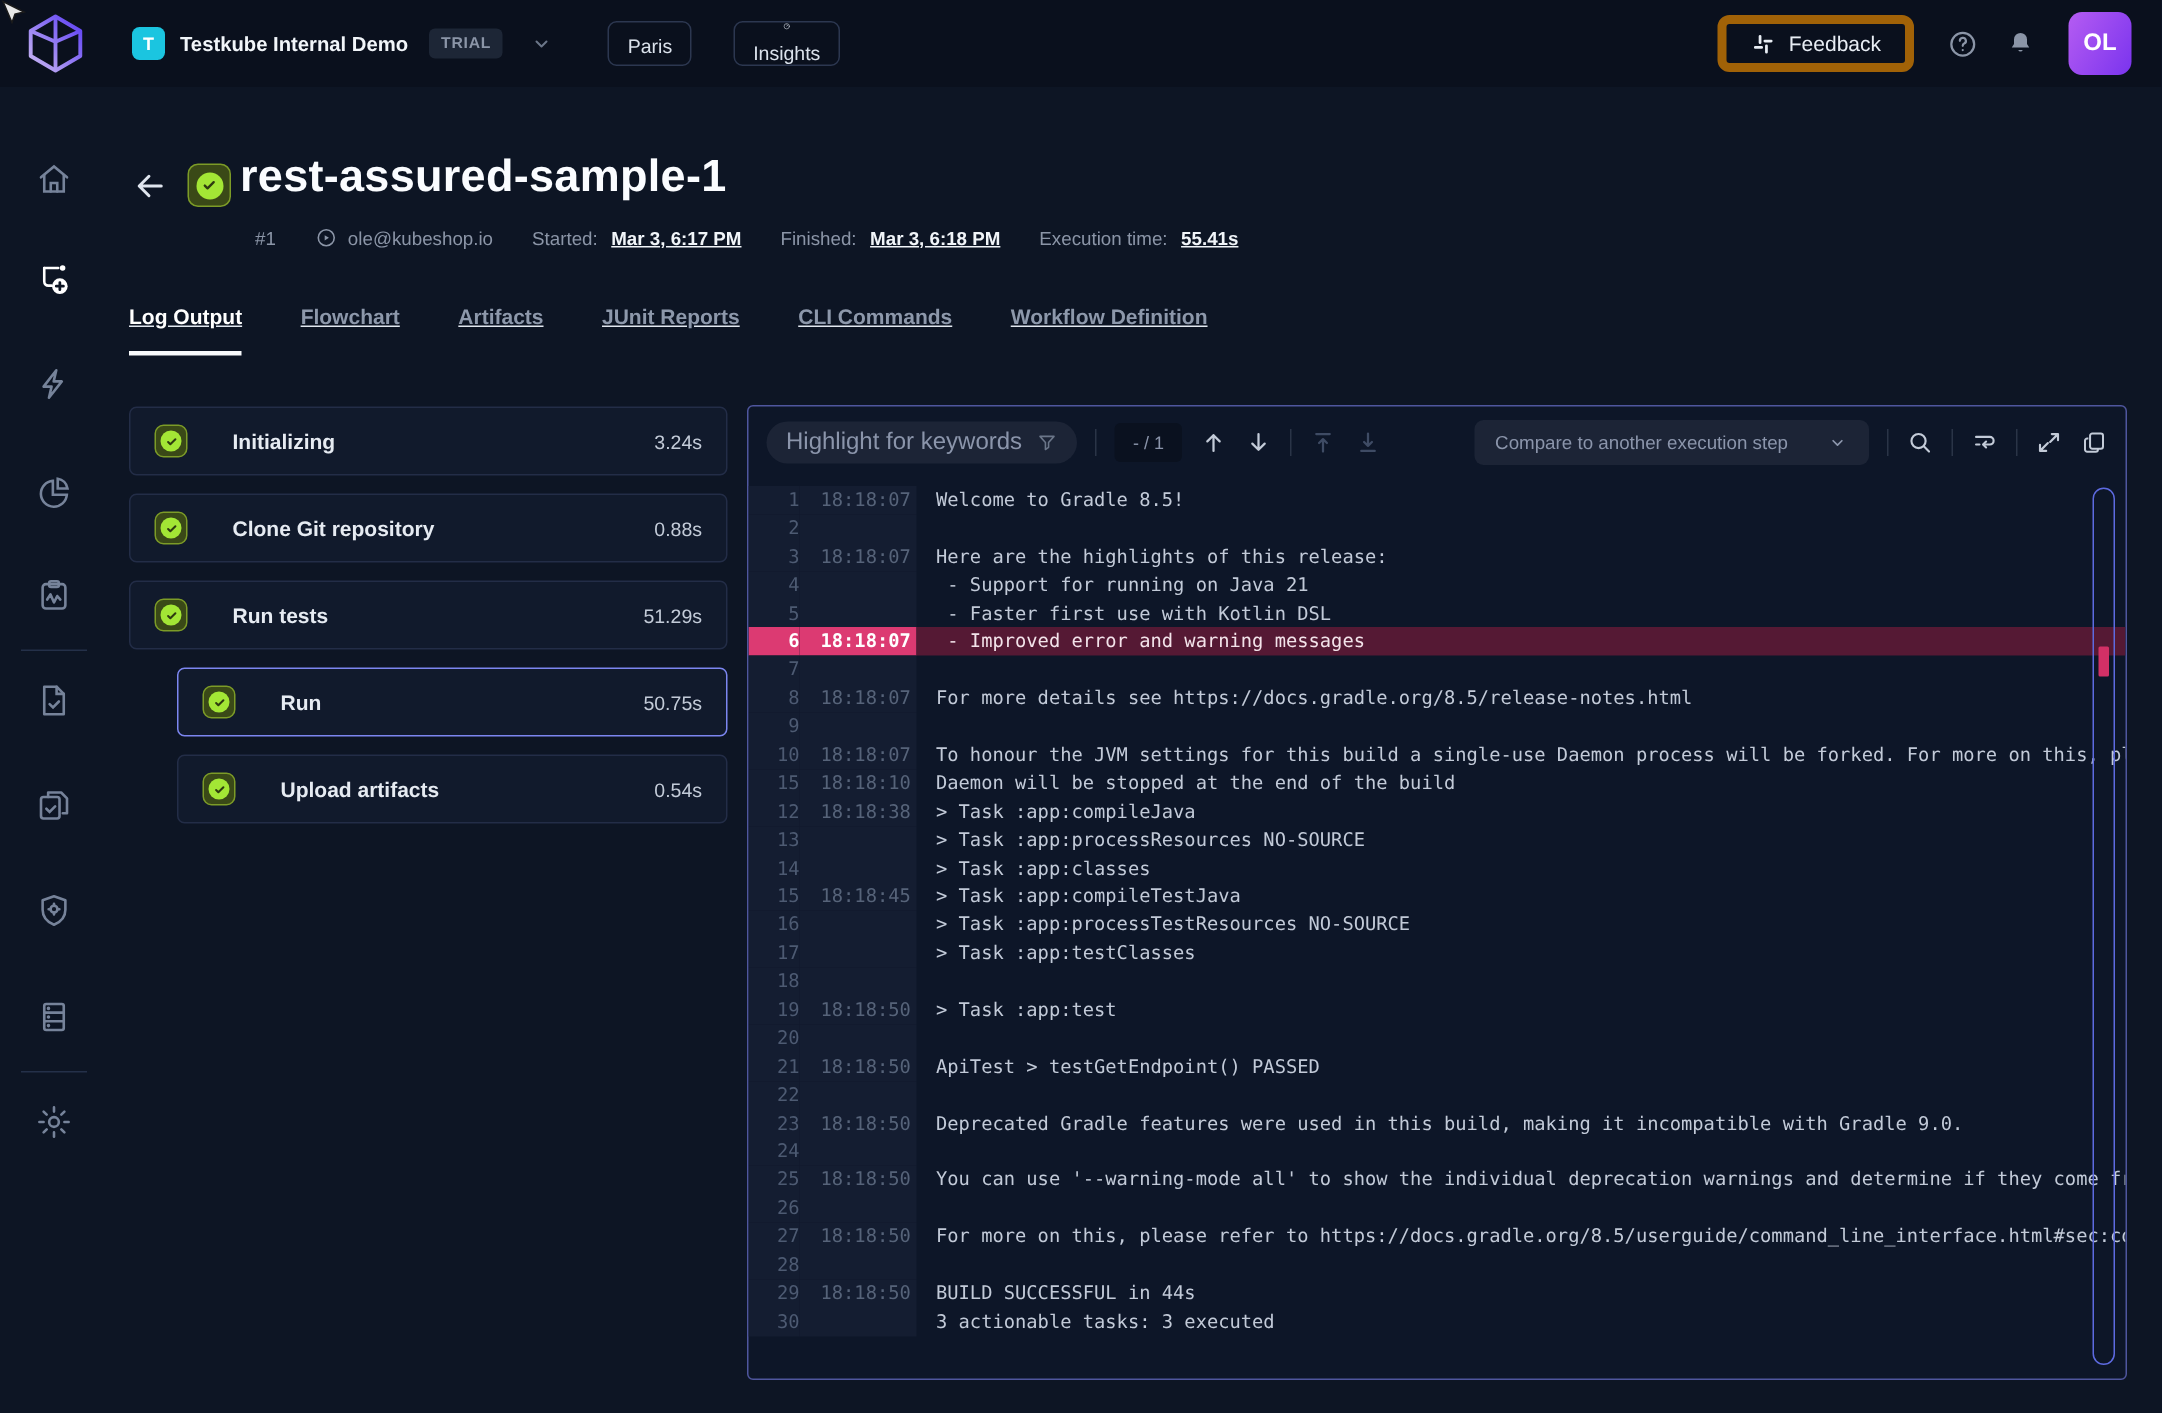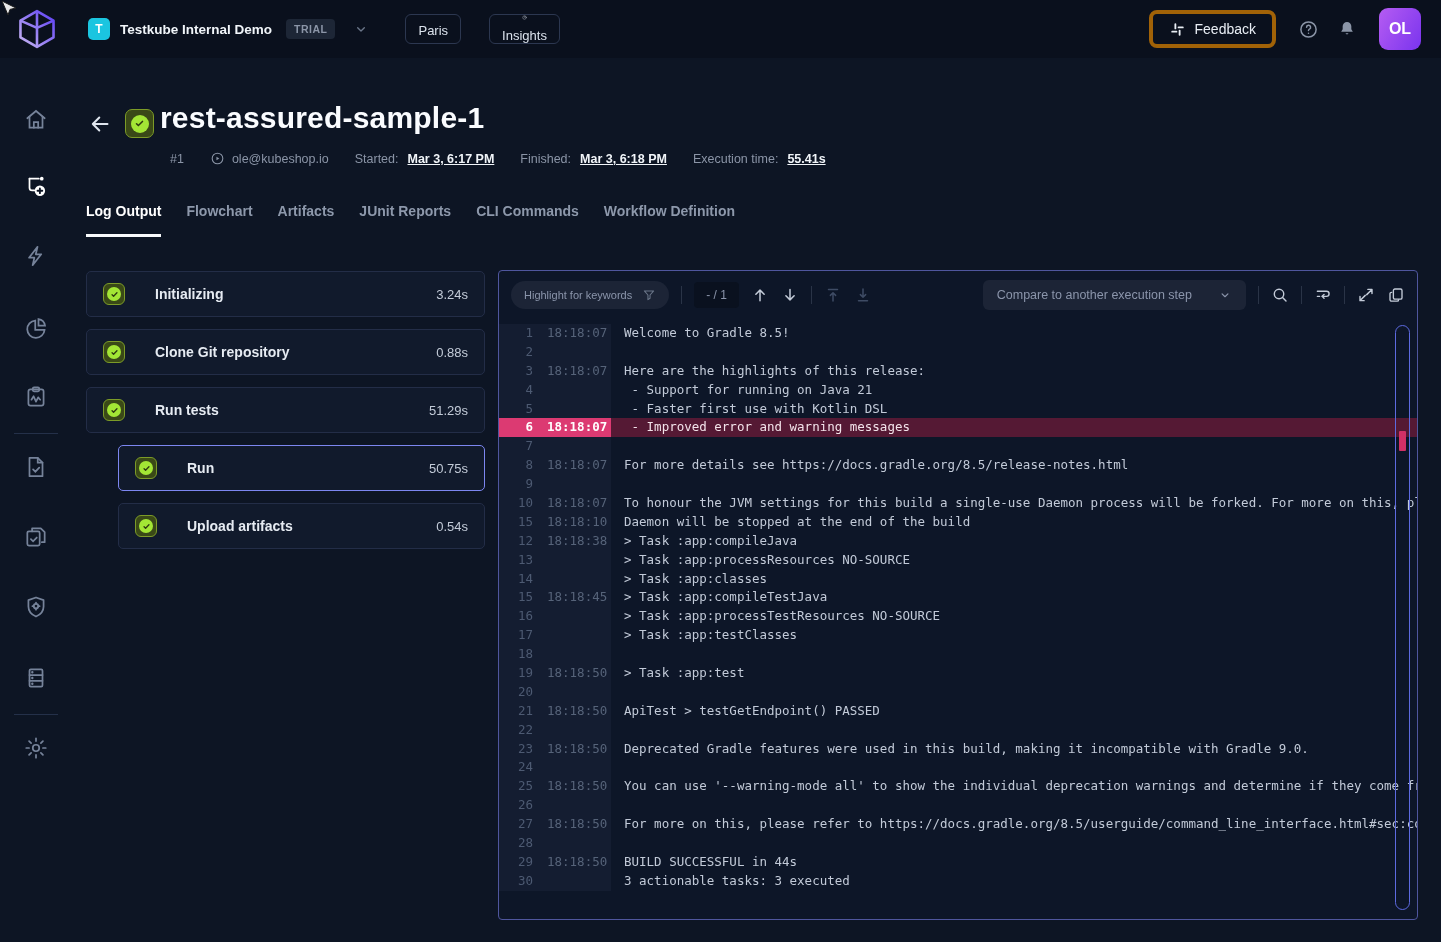"Feedback" .feedback-btn { border: 4px solid #a16207 -> 6px solid #a16207 }
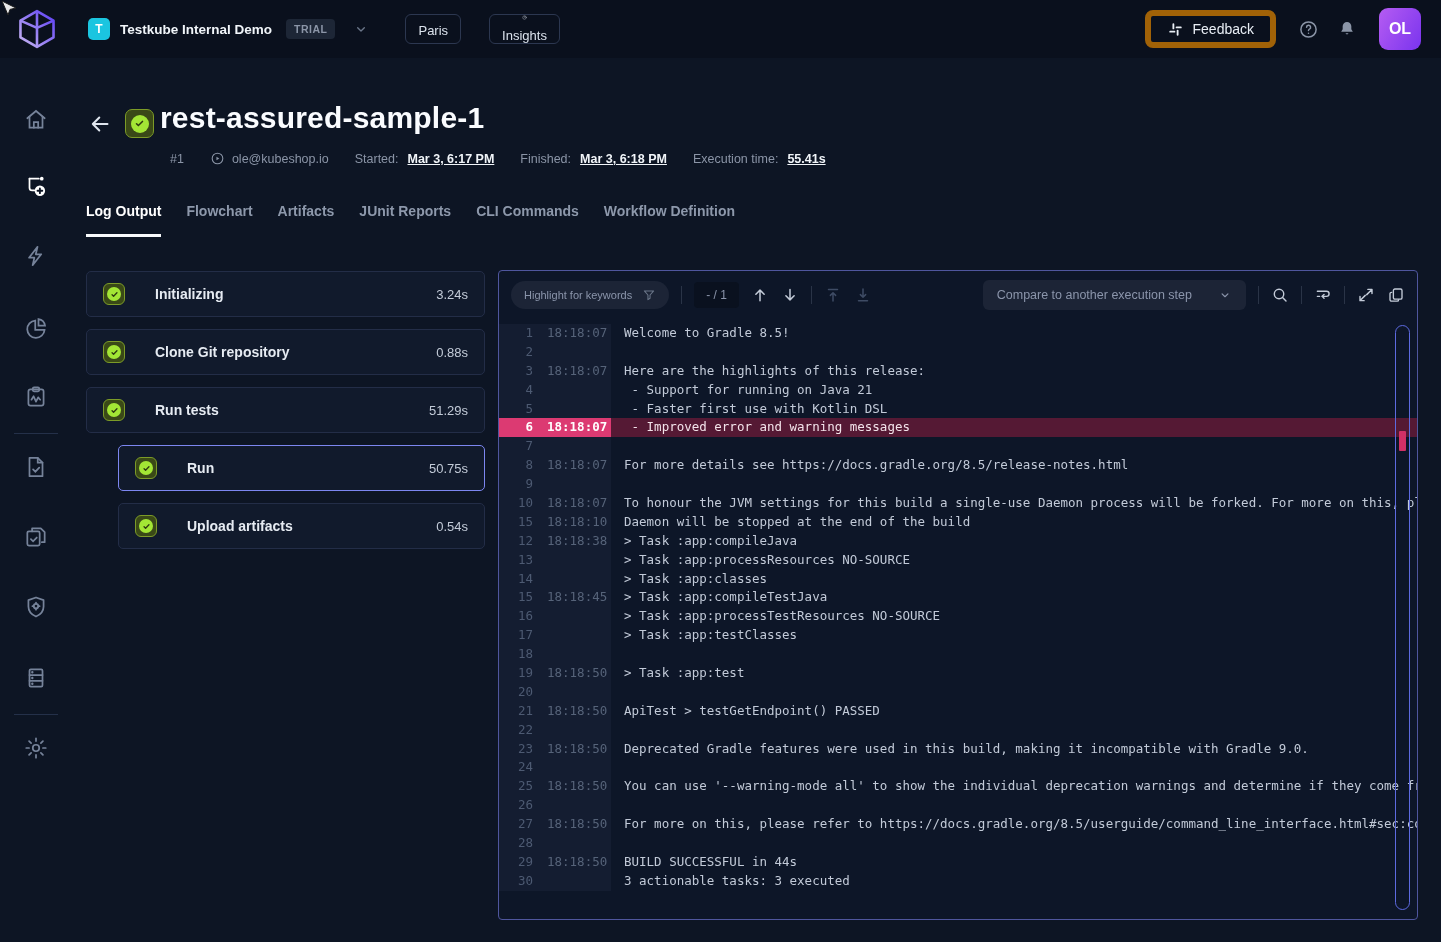"Log Output" .tabs { gap: 25px -> 39px; text-decoration: none -> underline }
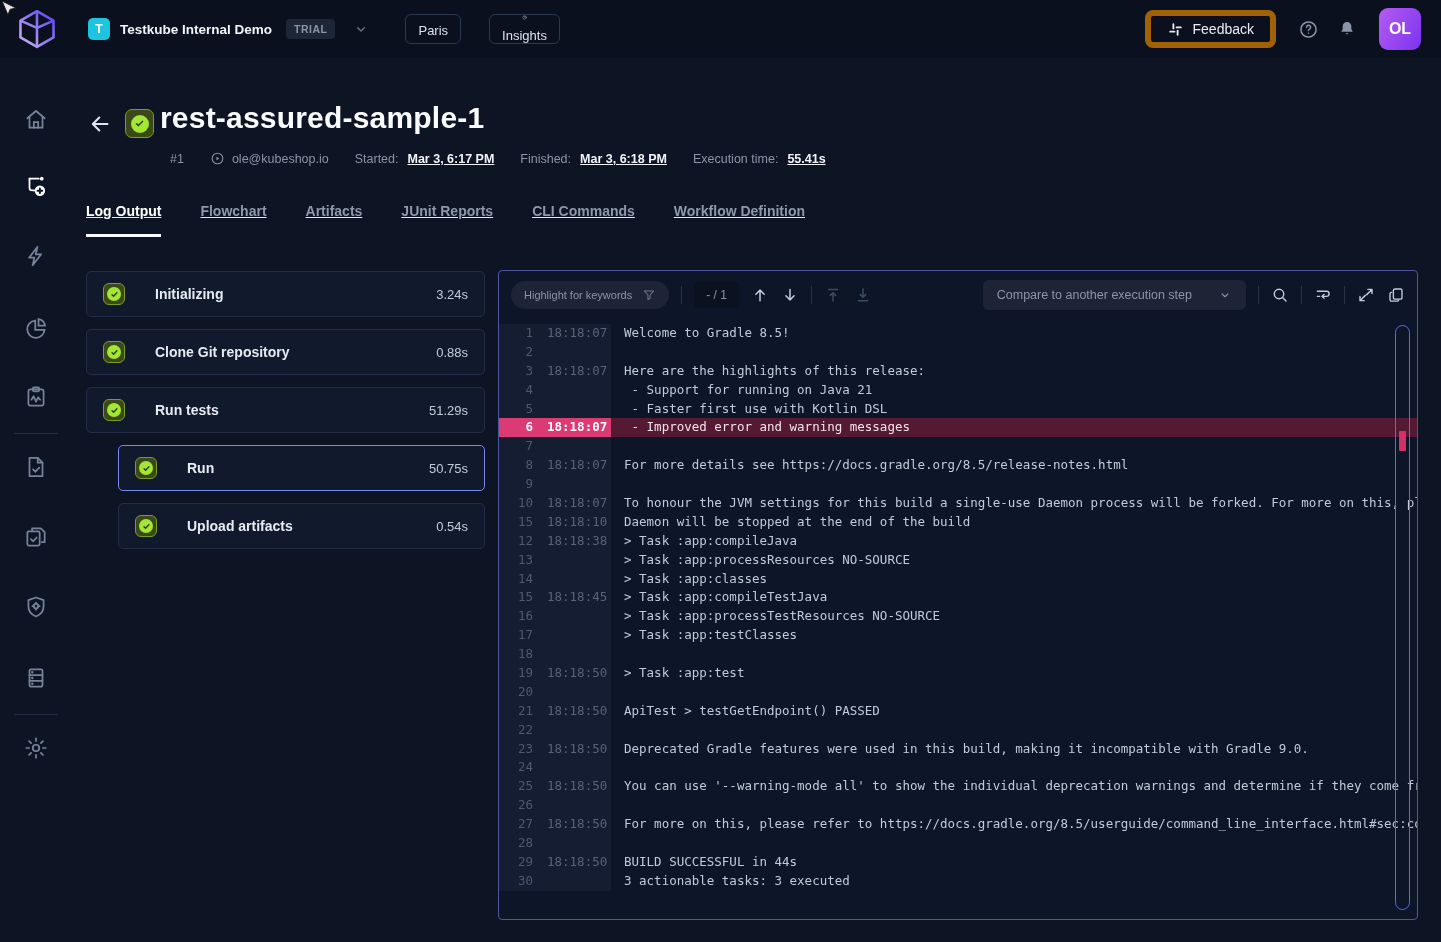"Highlight for keywords" .tool-pill { font-size: 11px -> 16px }
